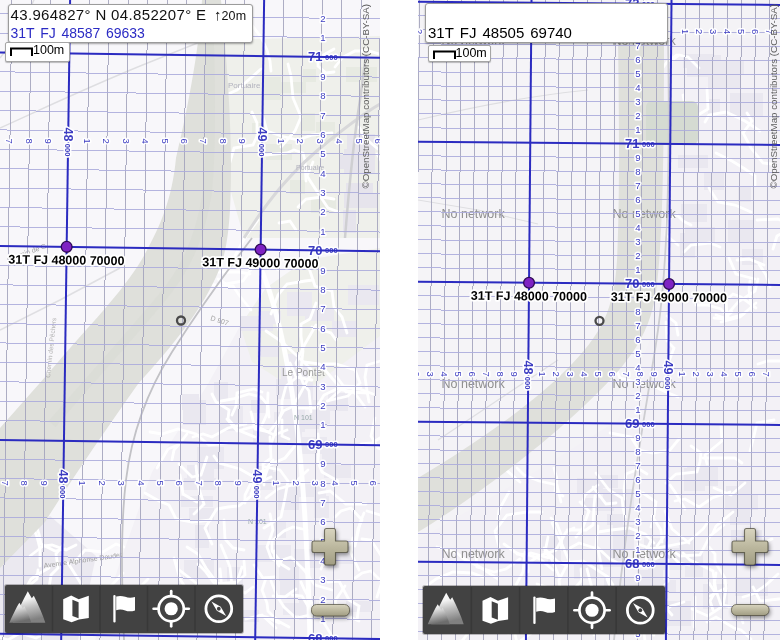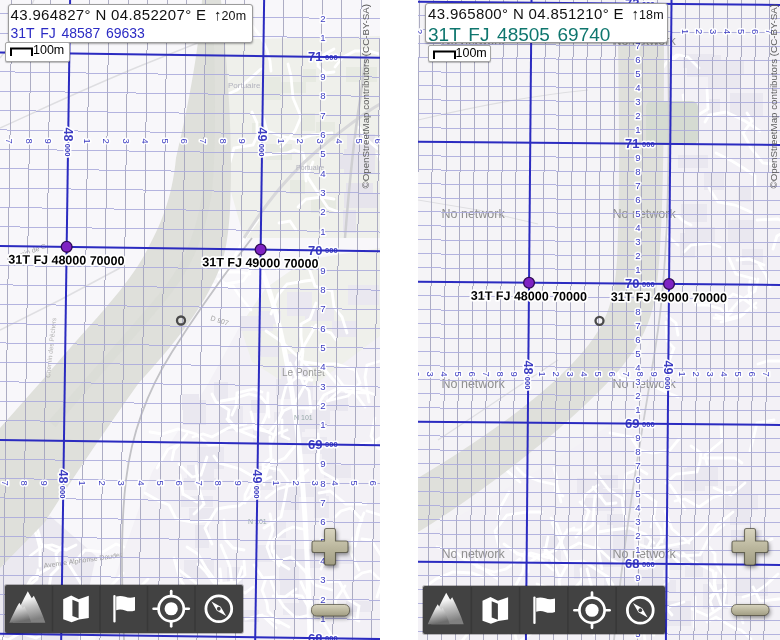"43.965800° N 04.851210° E ↑18m" div { html: <div>43.965800° N 04.851210° E <span> ↑</span><span>18m</span></div> -> none }
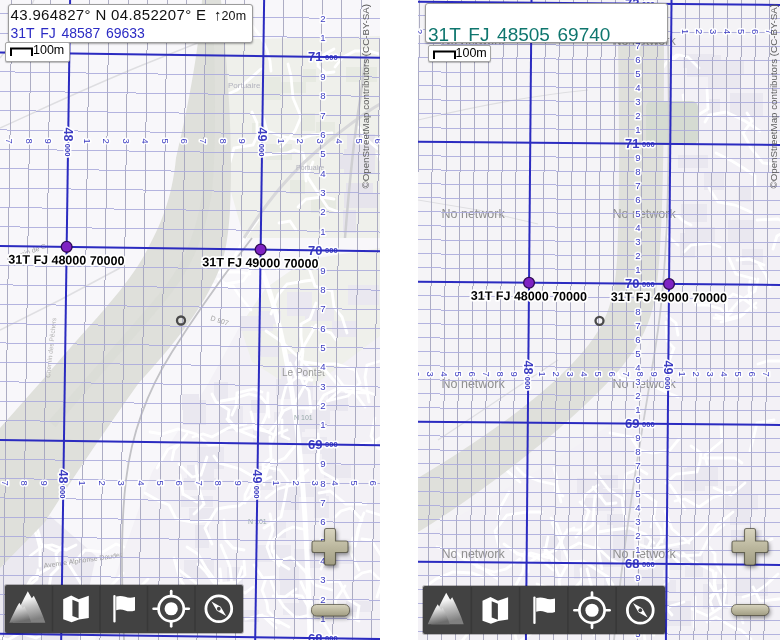"31T FJ 48505 69740" div { color: #0f766e -> #000000; font-size: 19px -> 15px }
